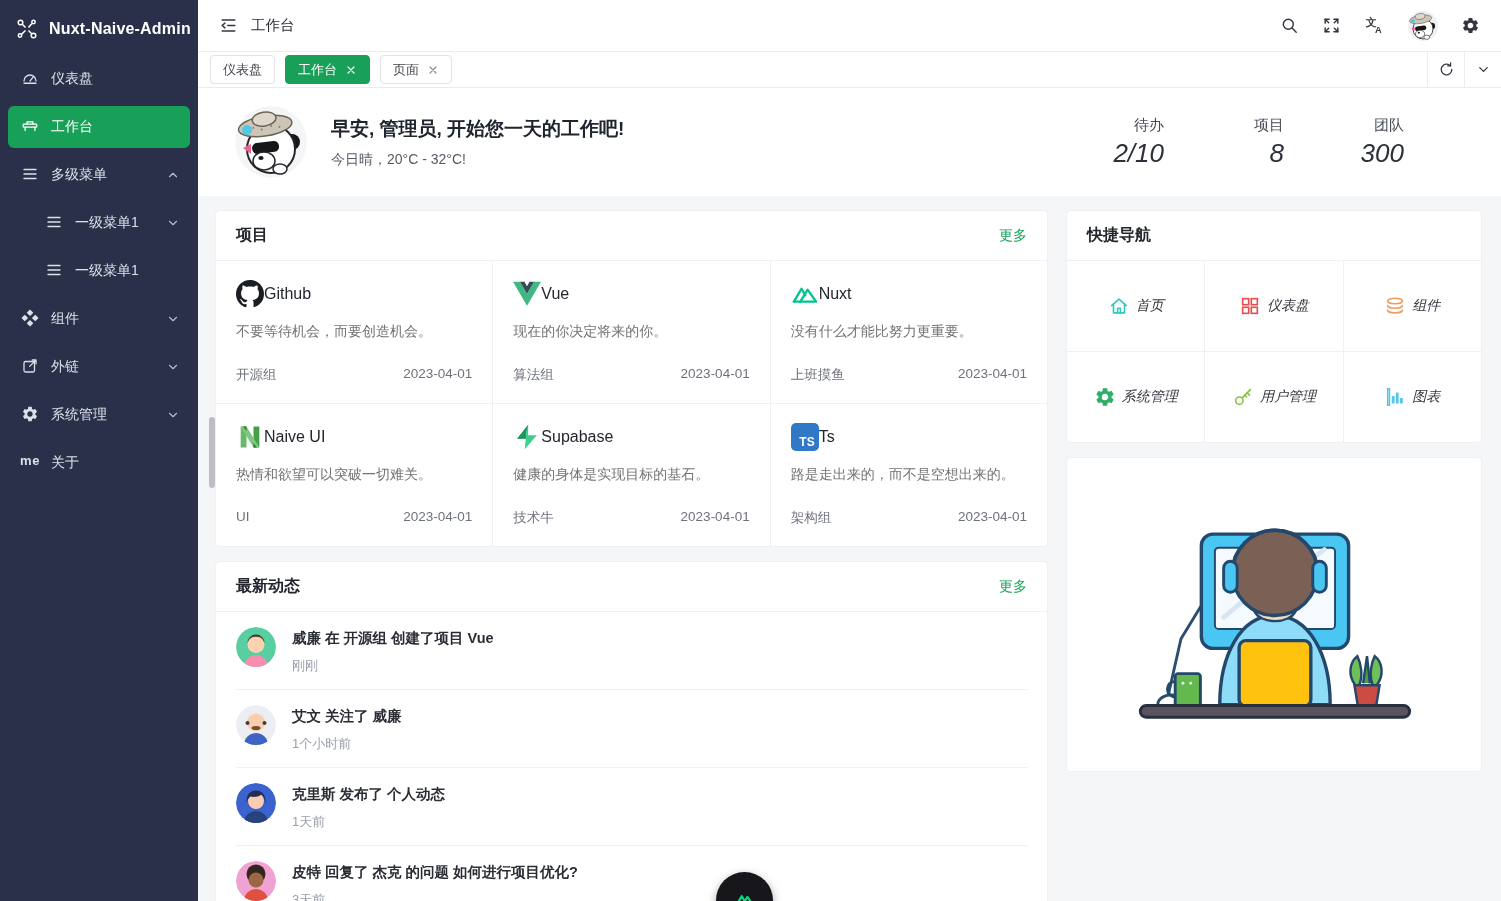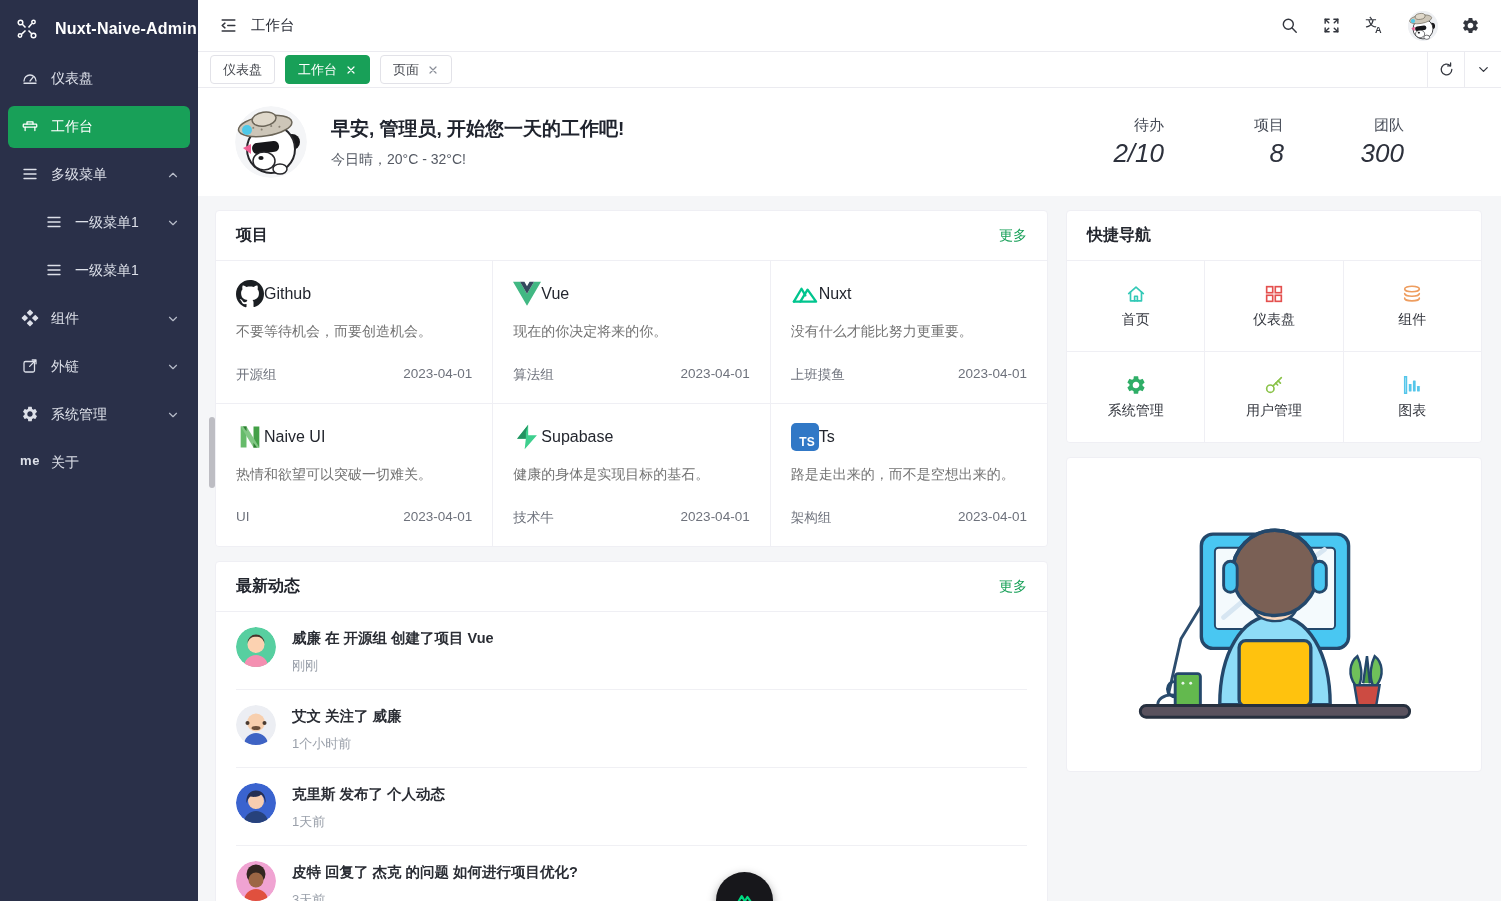"Nuxt-Naive-Admin" .logo { gap: 16px -> 10px }
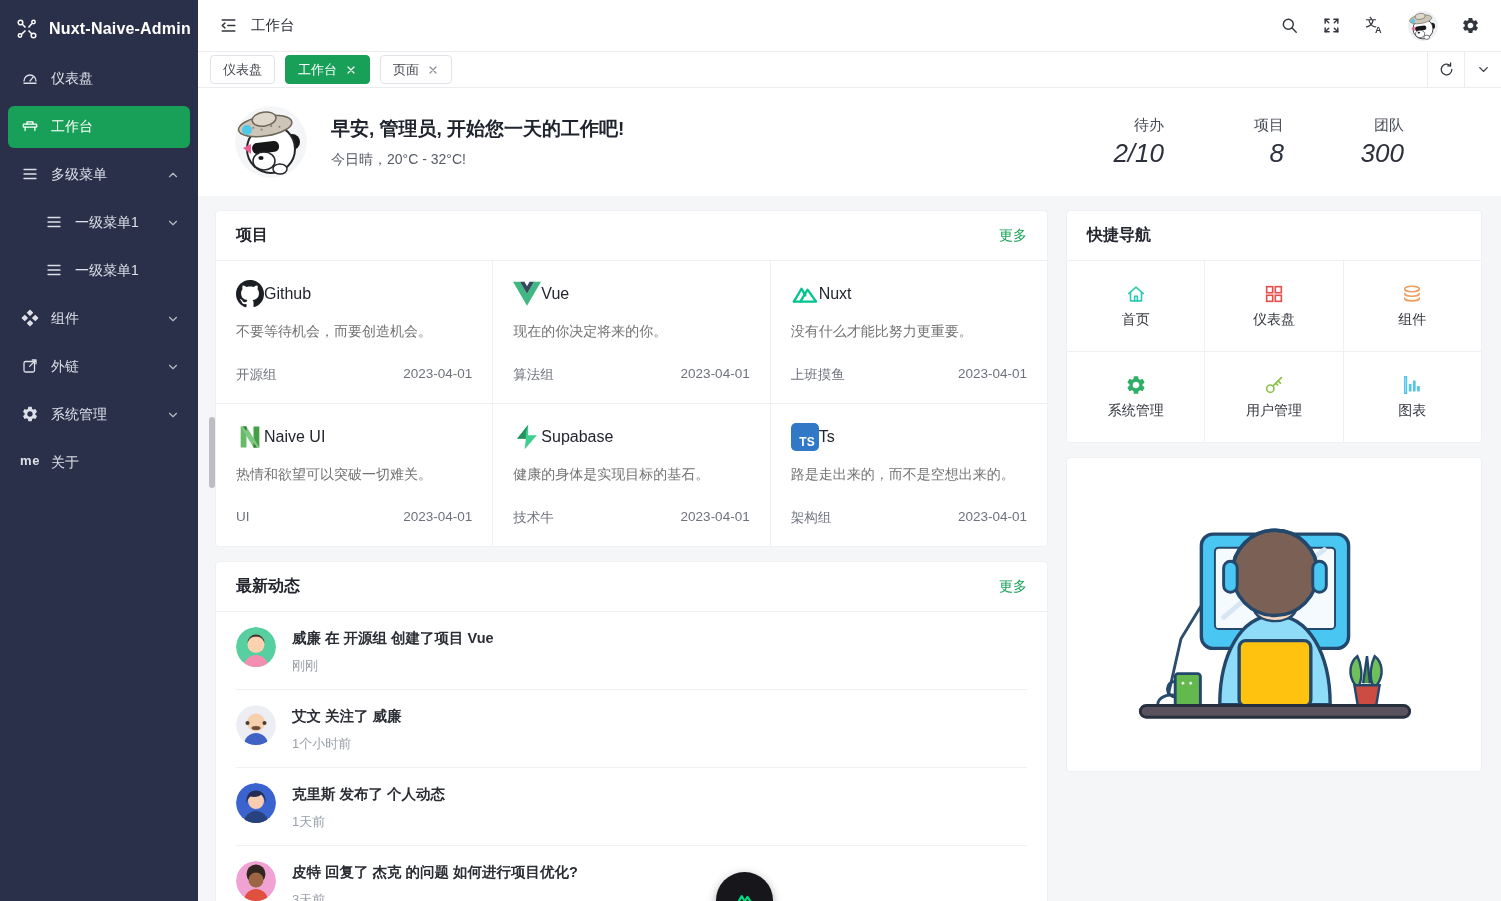"首页" .qcell { flex-direction: column -> row; font-style: none -> italic }
